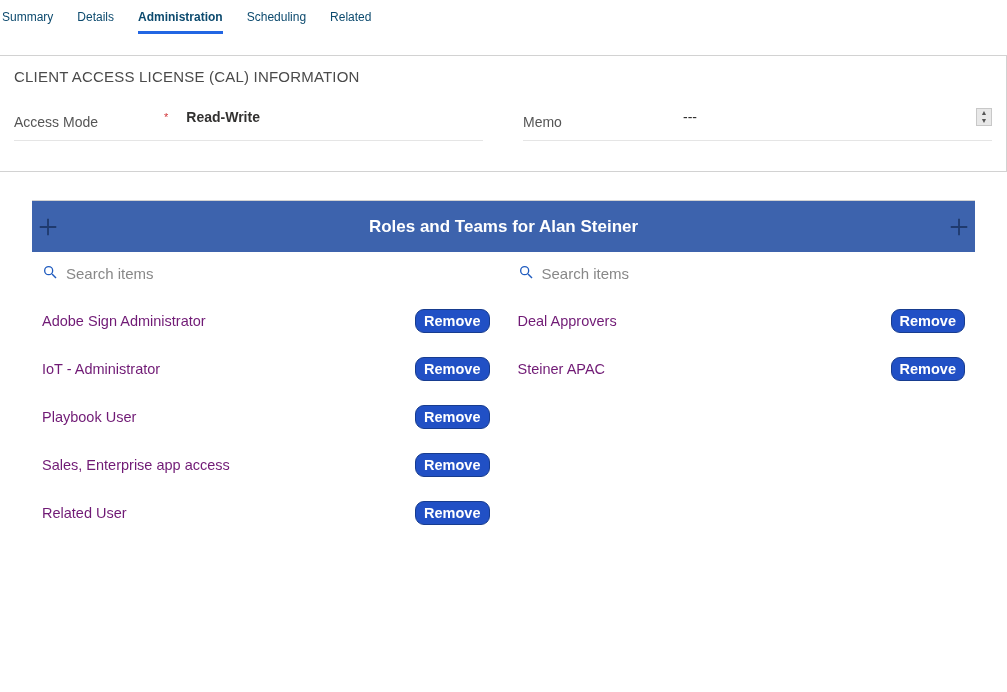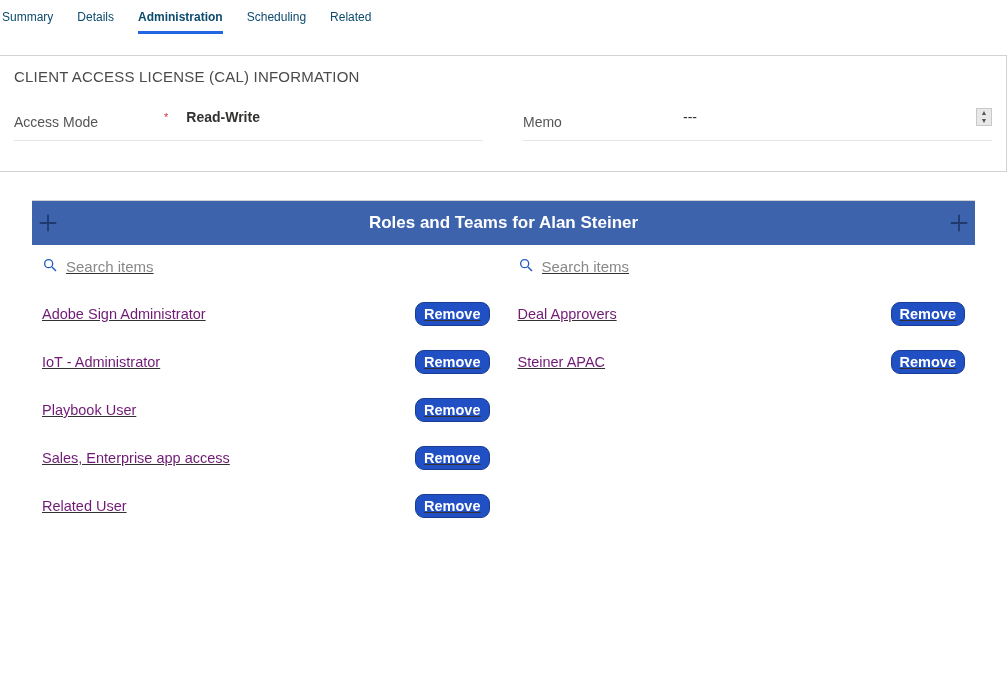"Roles and Teams for Alan" .roles-header { height: 44px -> 51px }
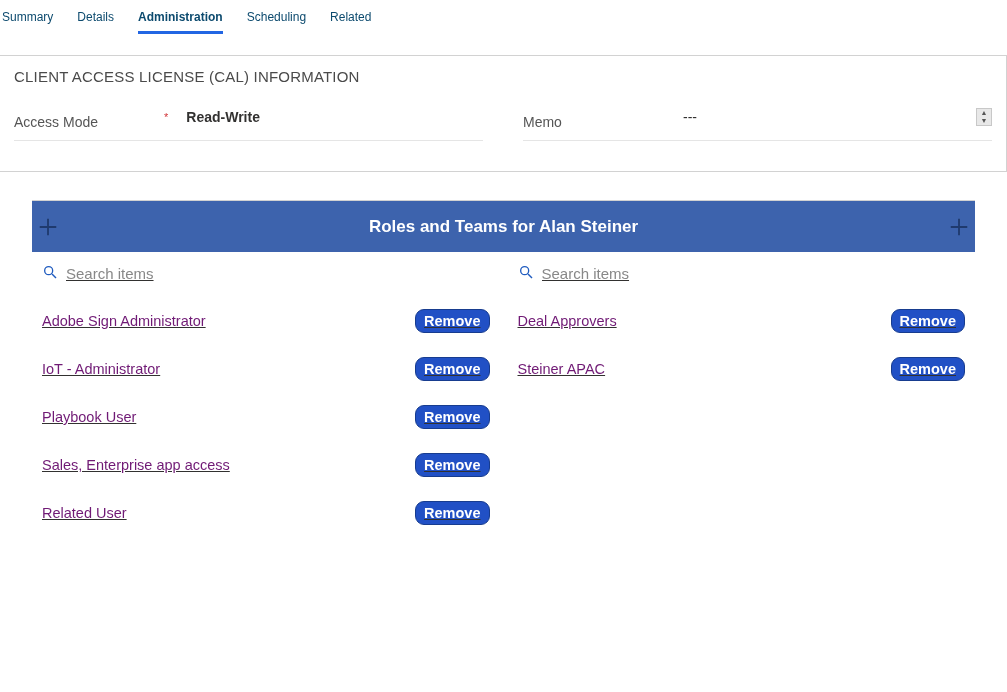"Search items" .roles-body { text-decoration: underline -> none }
